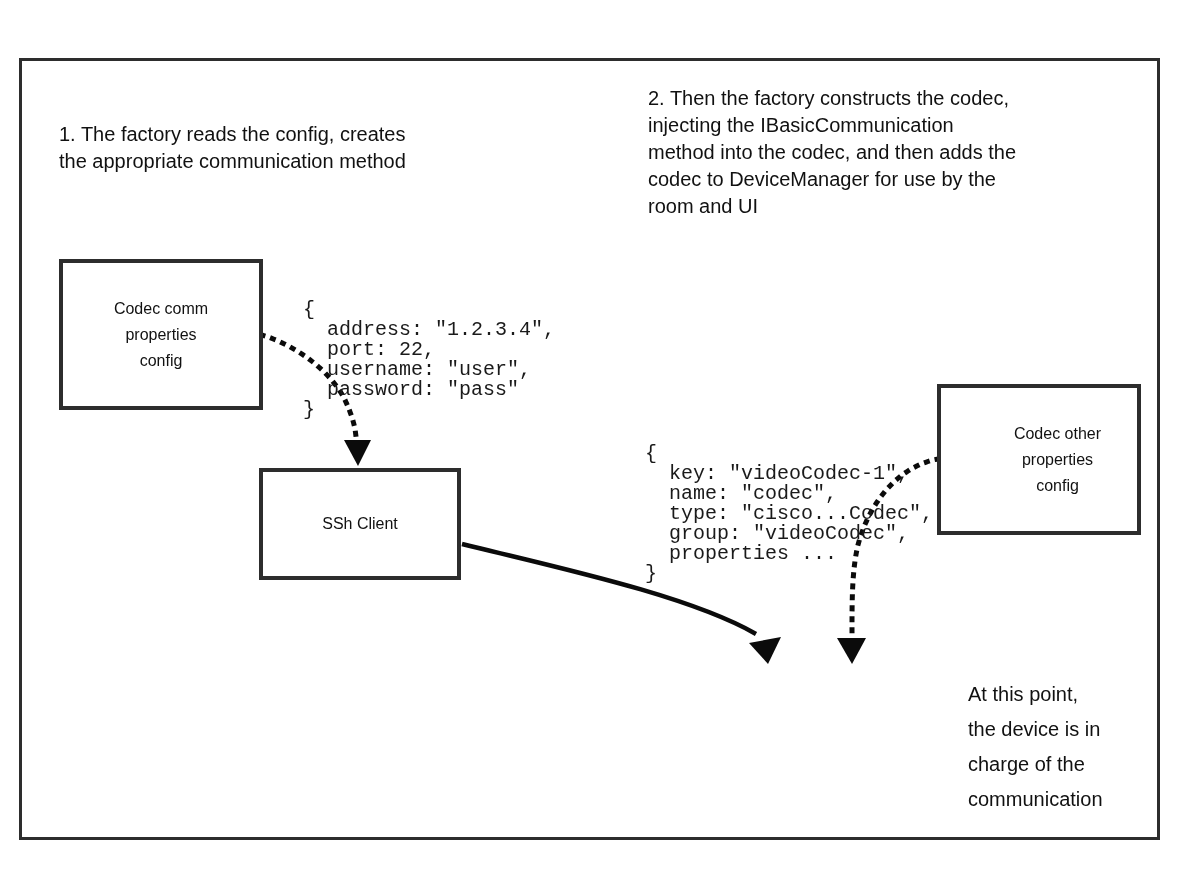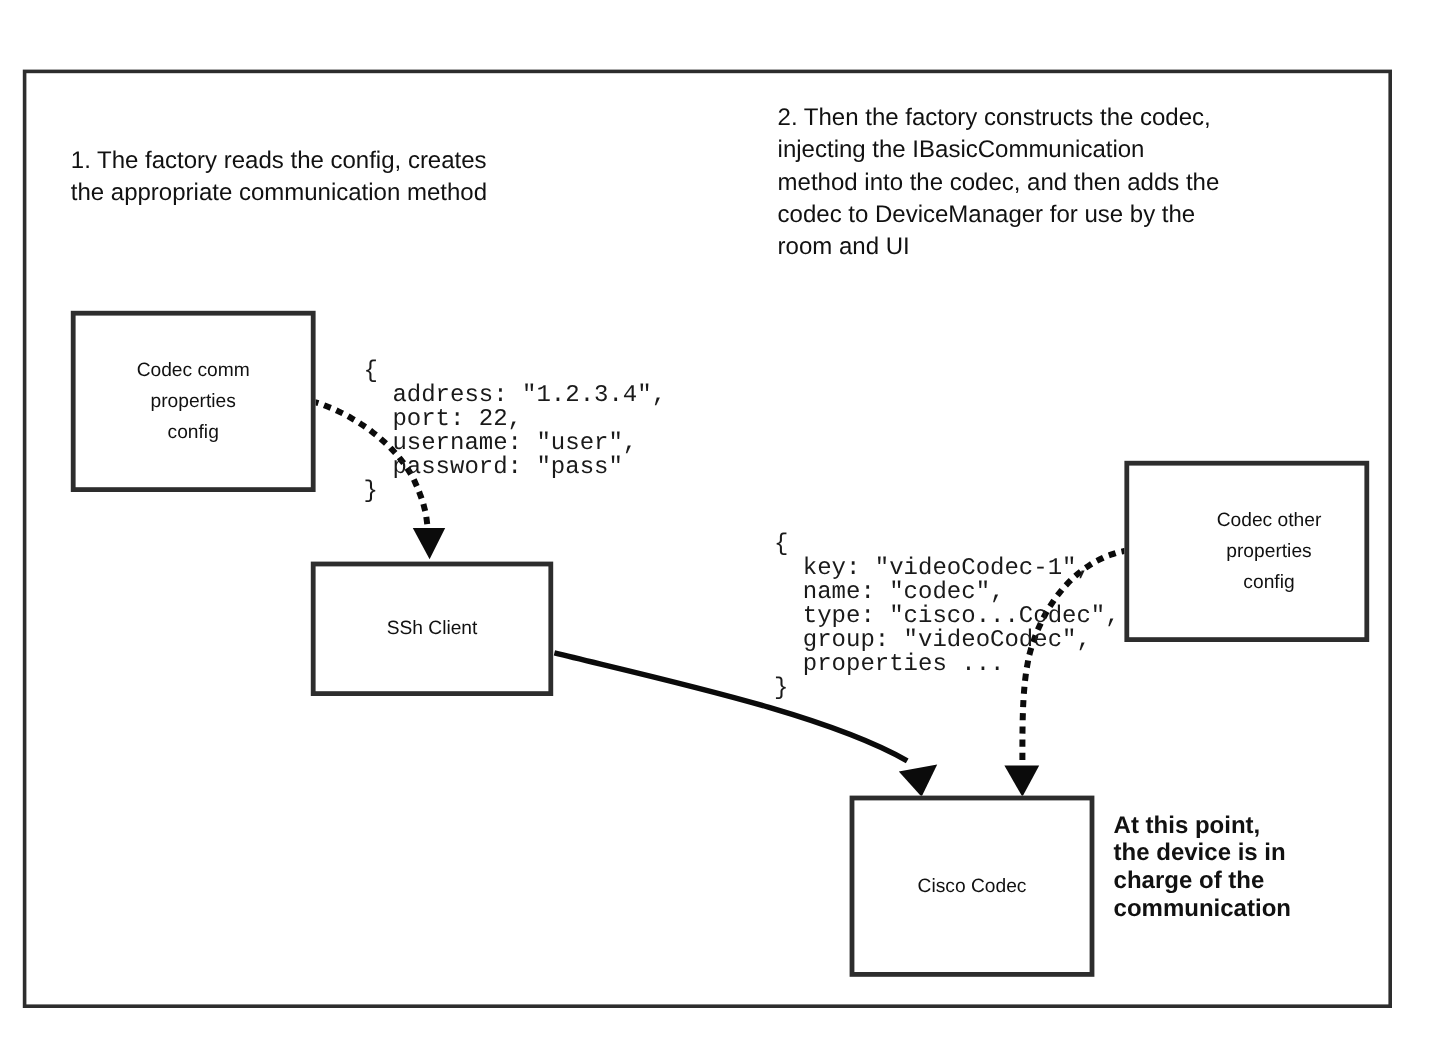"At this point," .note-result { font-weight: bold -> none; left: 928px -> 968px; line-height: 23px -> 35px }
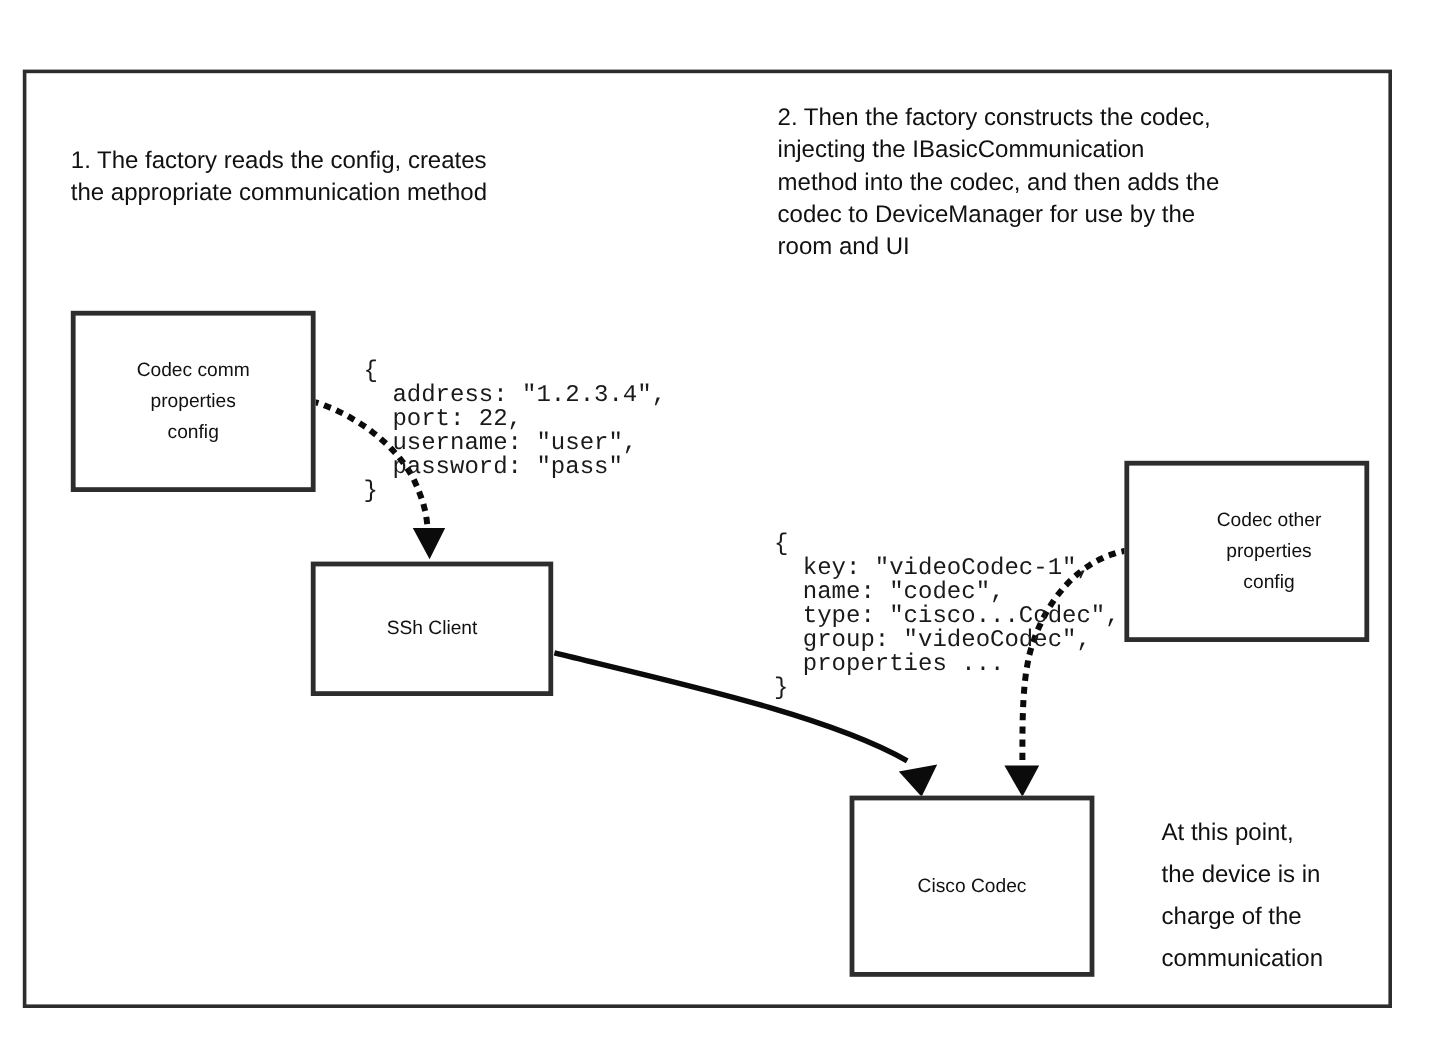"Cisco Codec" div.node { html: <div> <span>Cisco Codec</span> </div> -> none }
